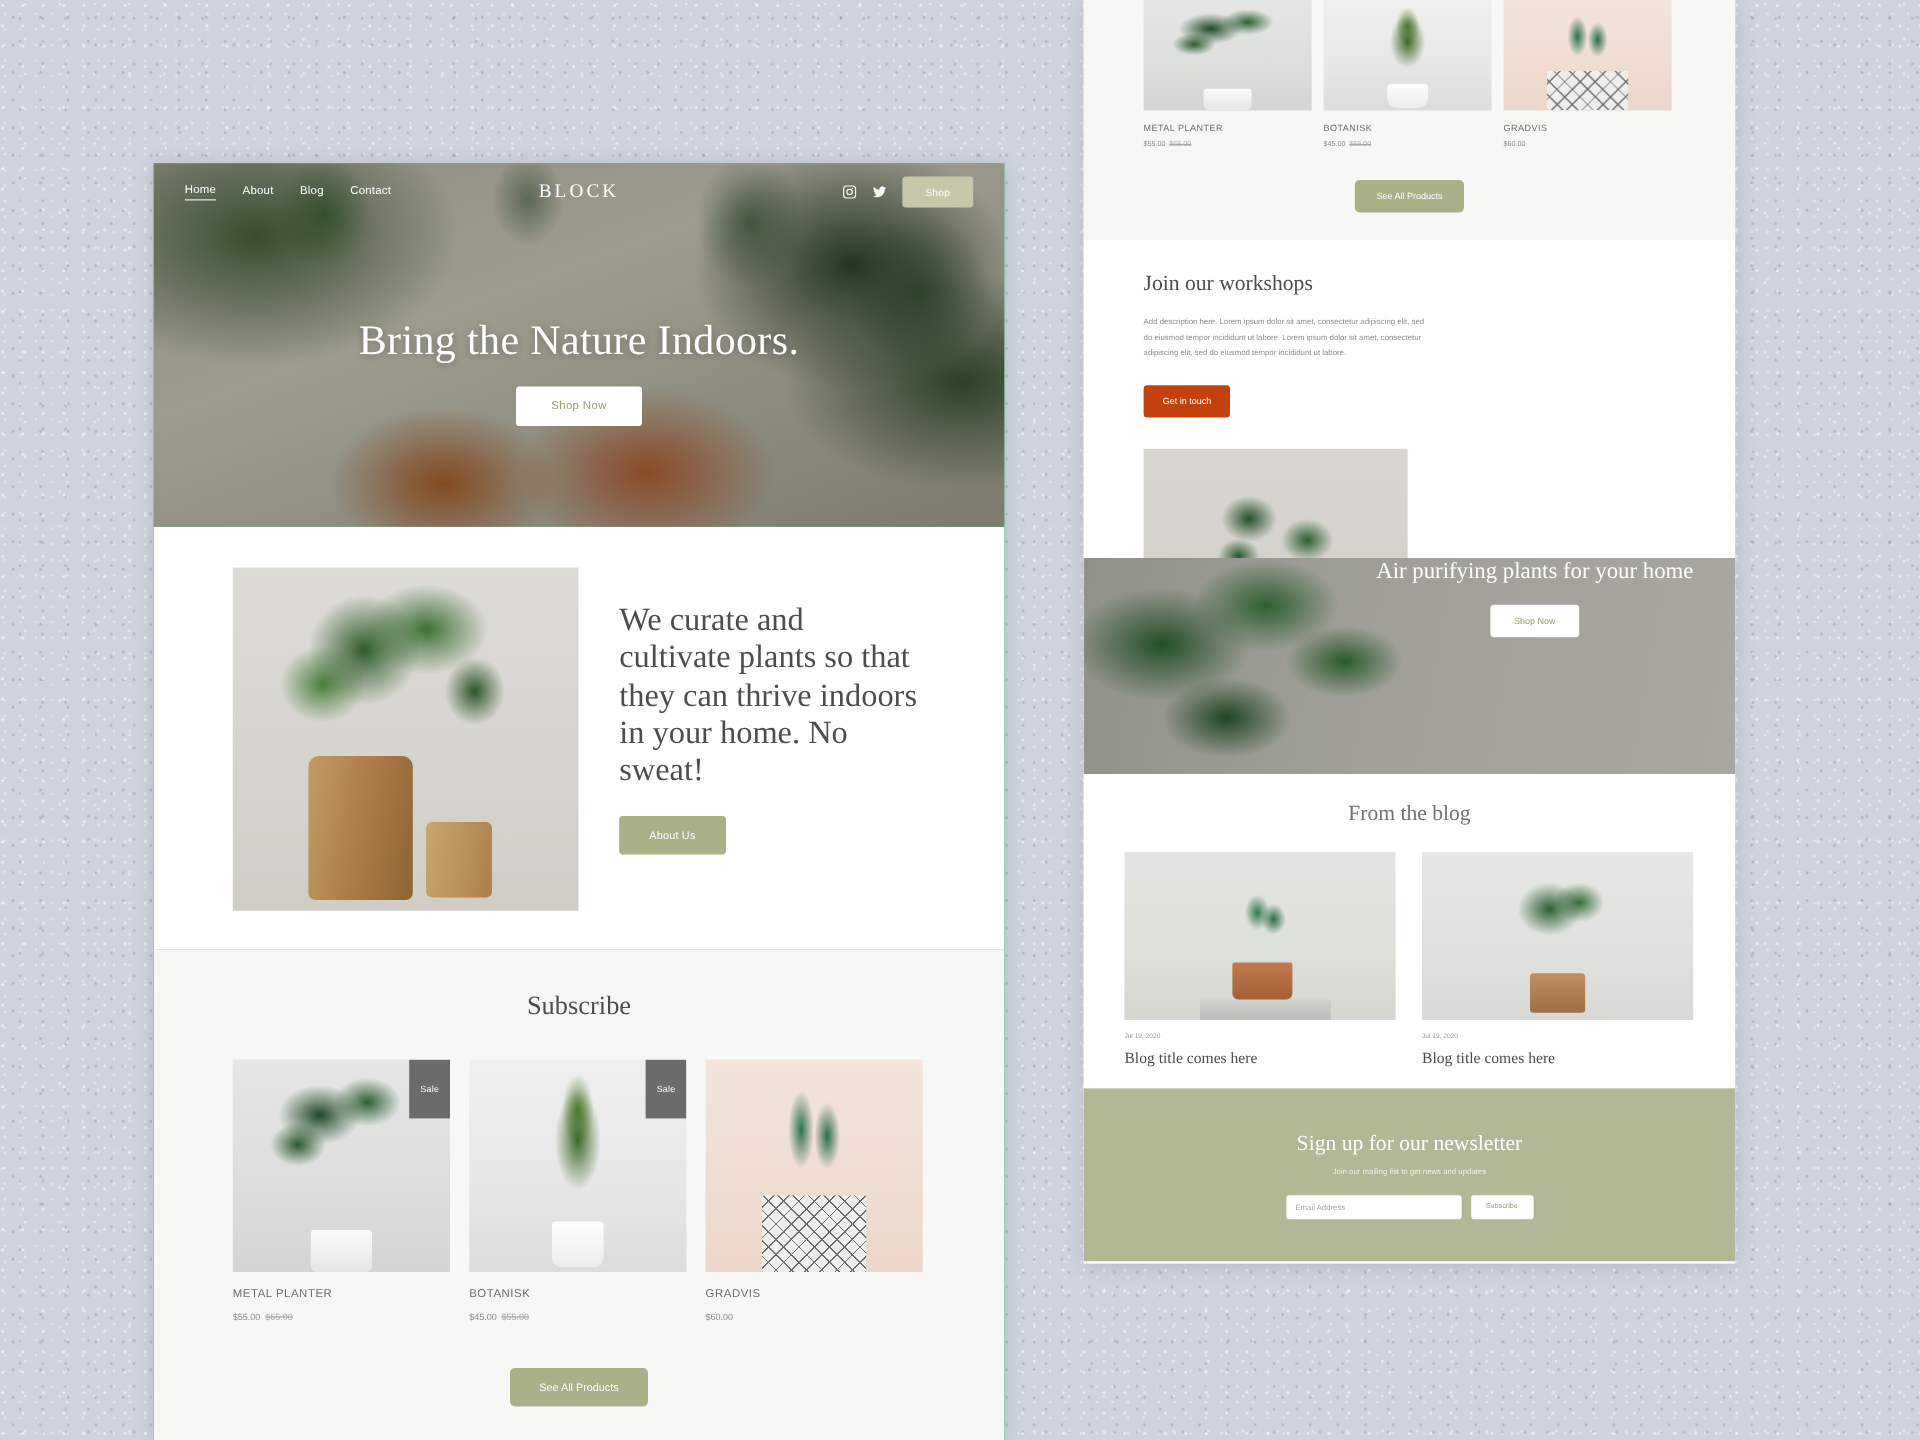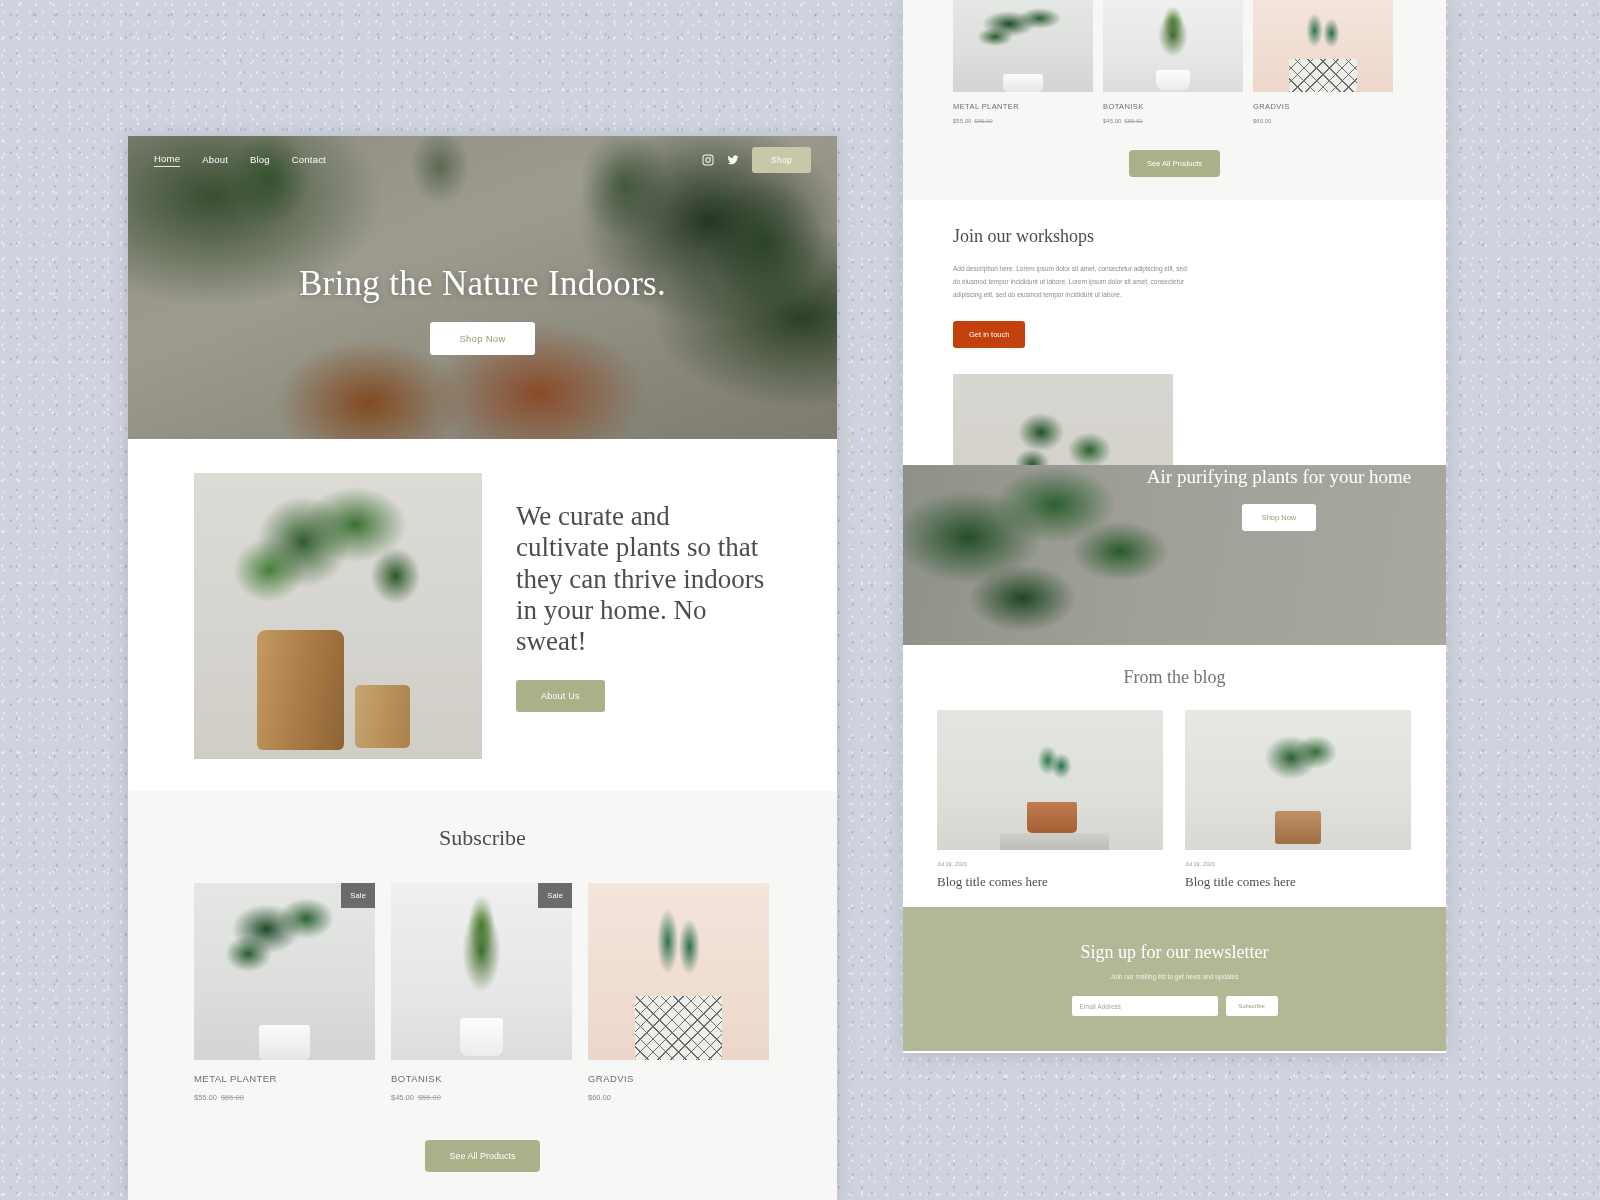"BLOCK" div.brand { html: none -> <div>BLOCK</div> }
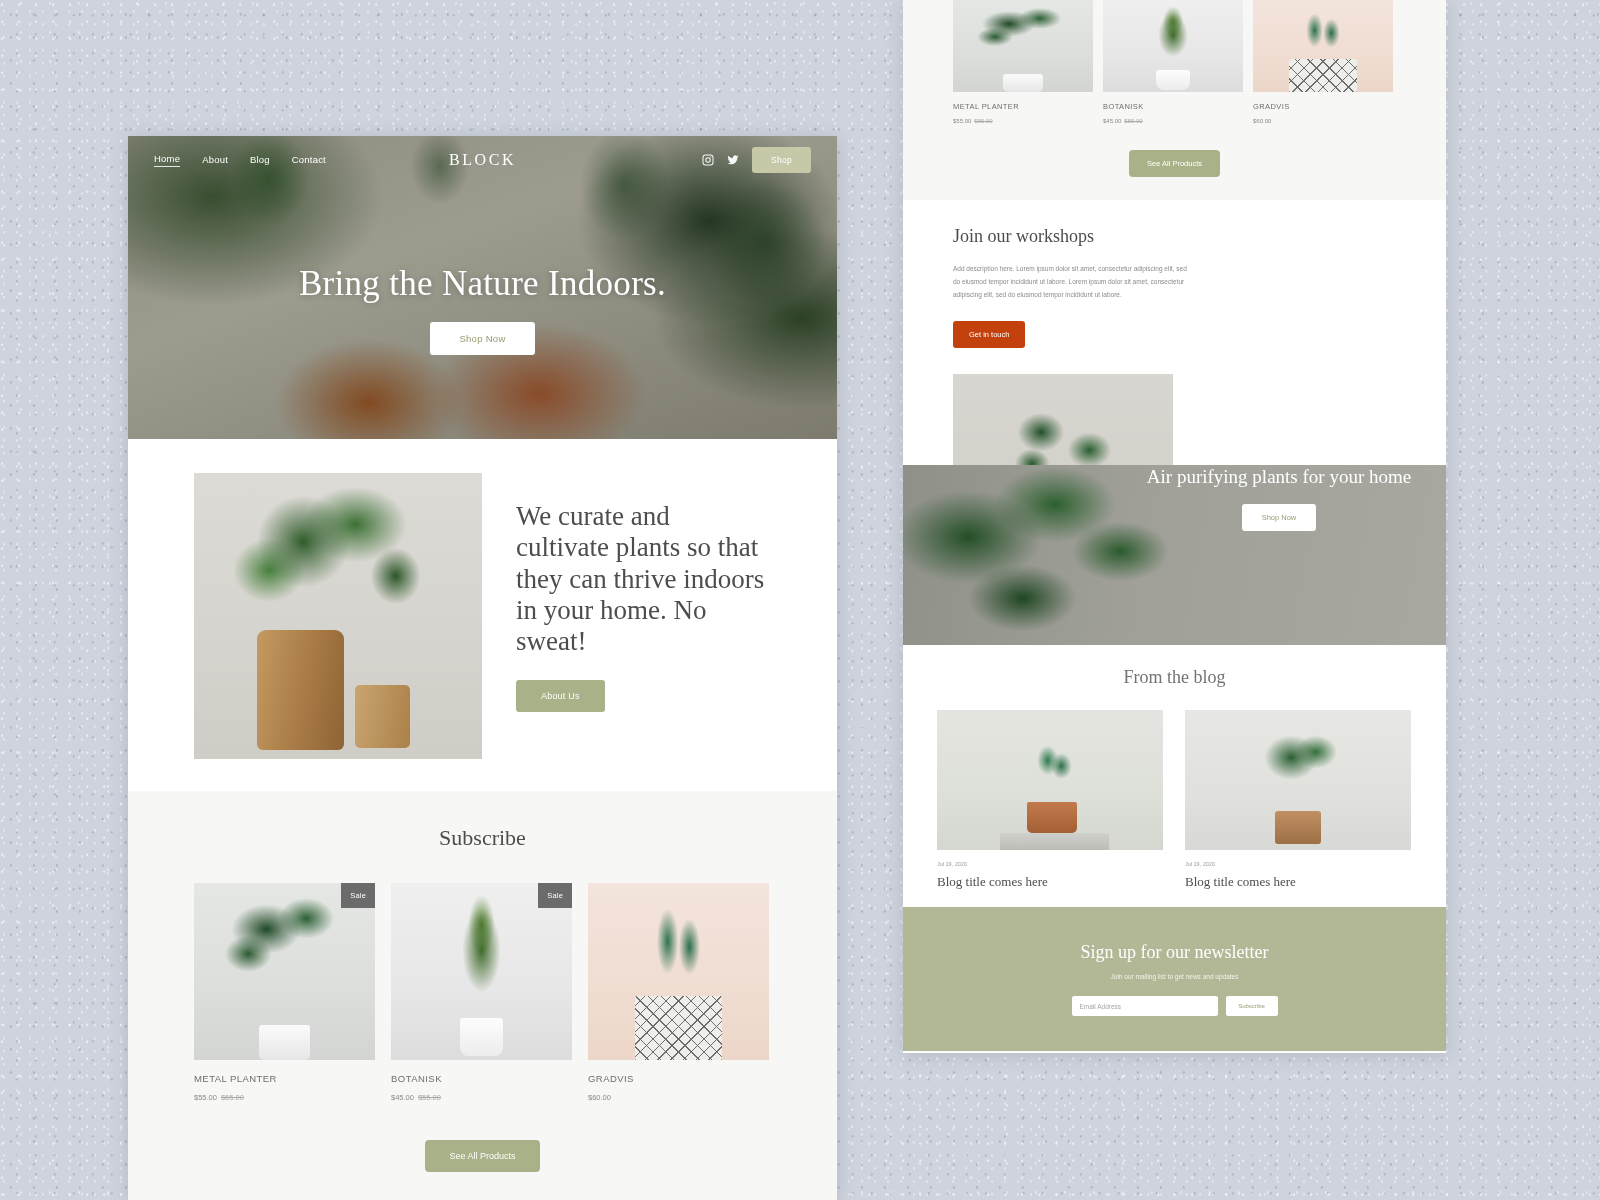"Sale" .sale-badge { padding: 8px 9px -> 20px 9px }
